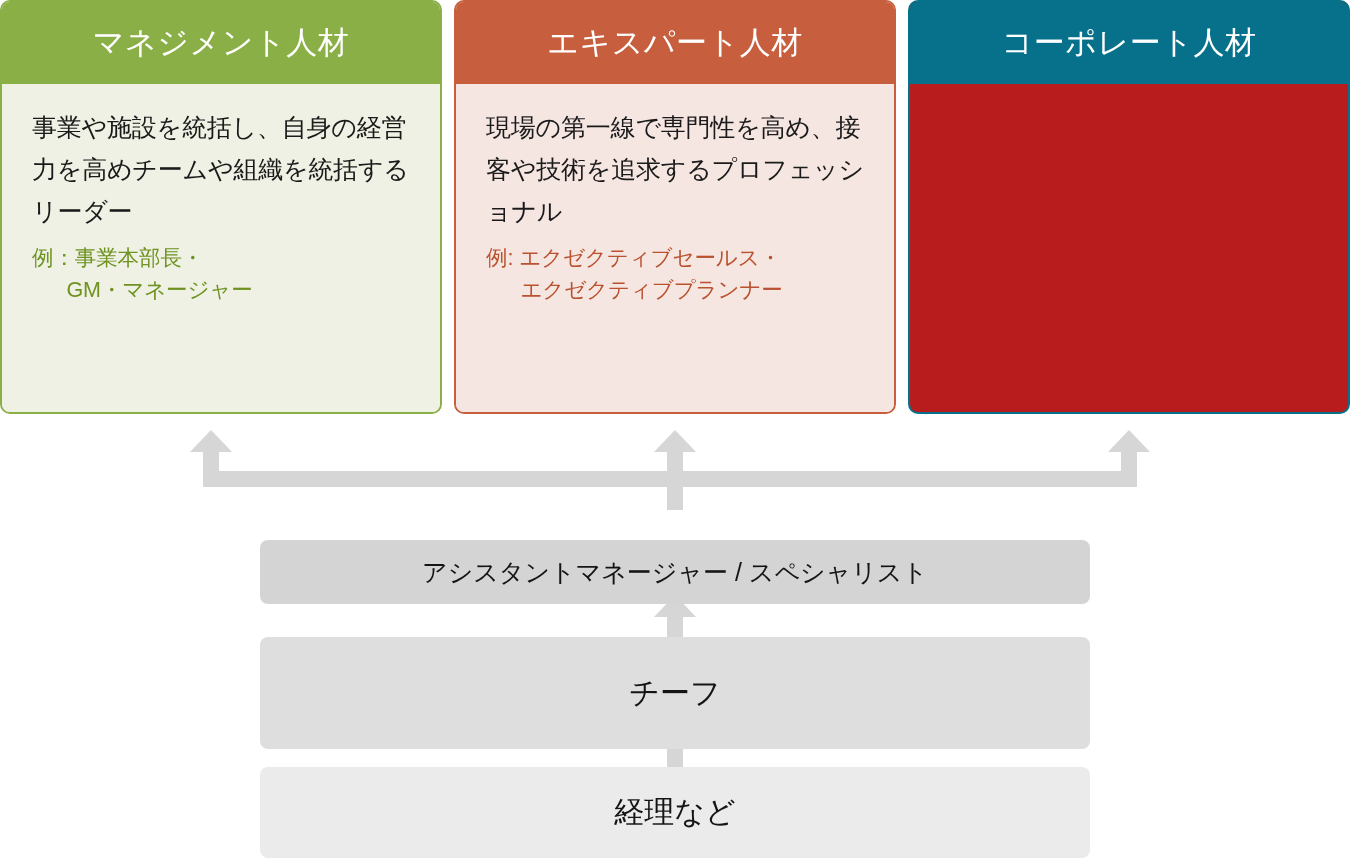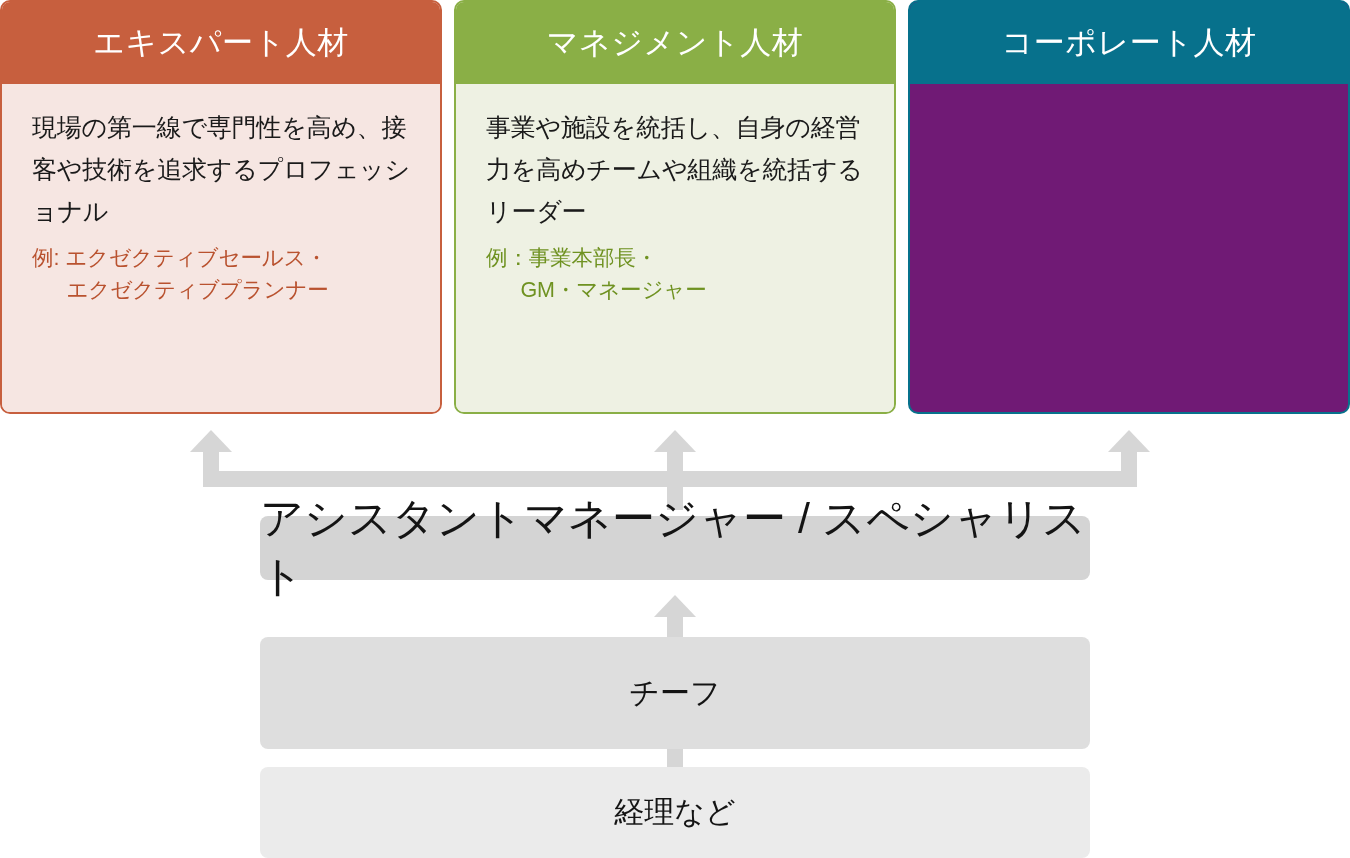"エキスパート人材" div.card { order: before "マネジメント人材" -> after "マネジメント人材" }
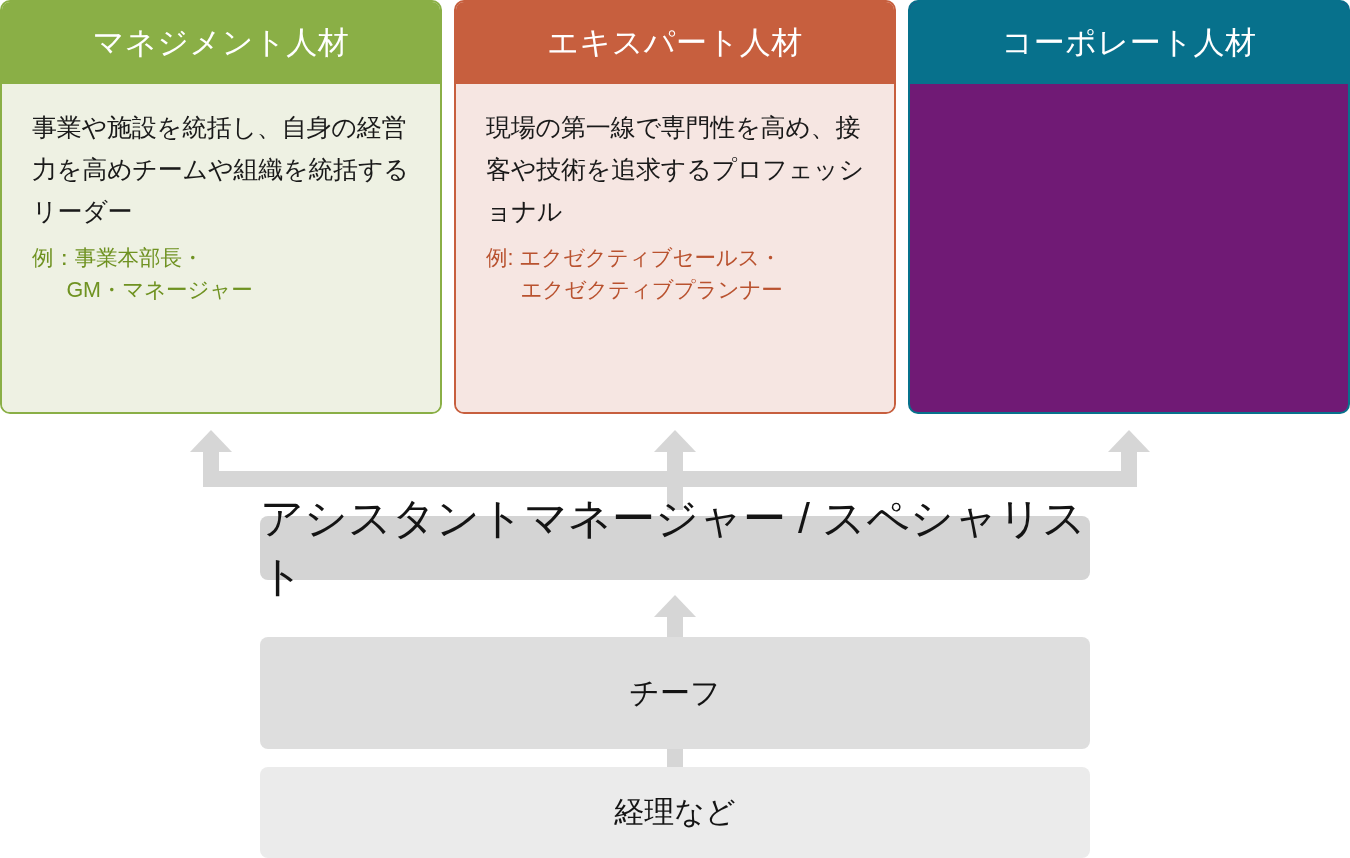"コーポレート人材" .card-teal { background: #701a75 -> #b91c1c }
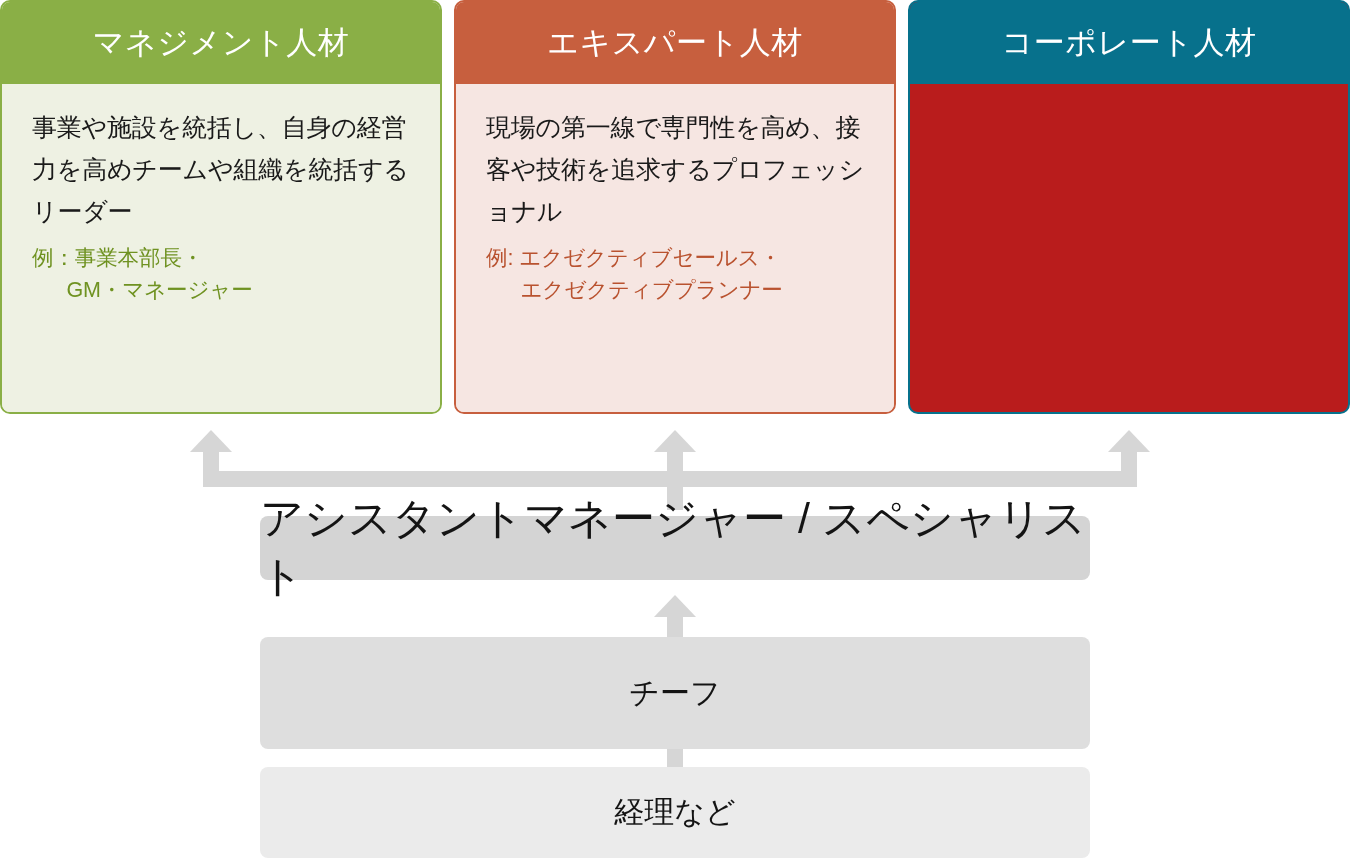"アシスタントマネージャー / スペシャリスト" .bar-1 { font-size: 43px -> 25px; top: 516px -> 540px }
